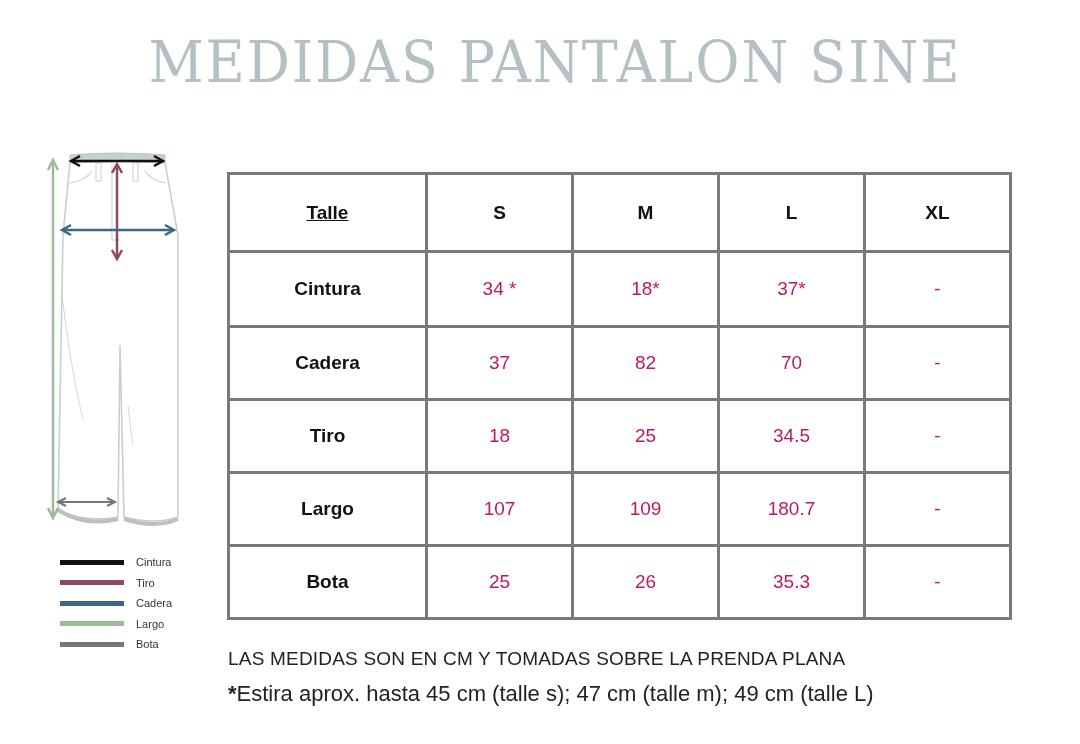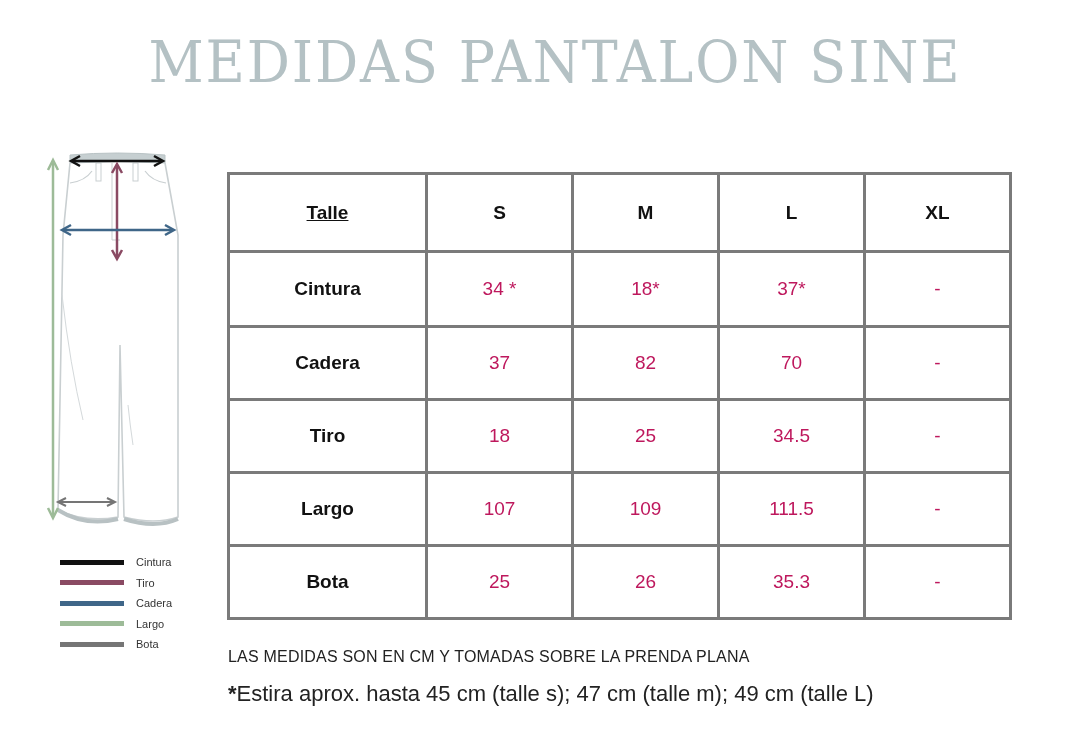"111.5" td { text: 111.5 -> 180.7 }
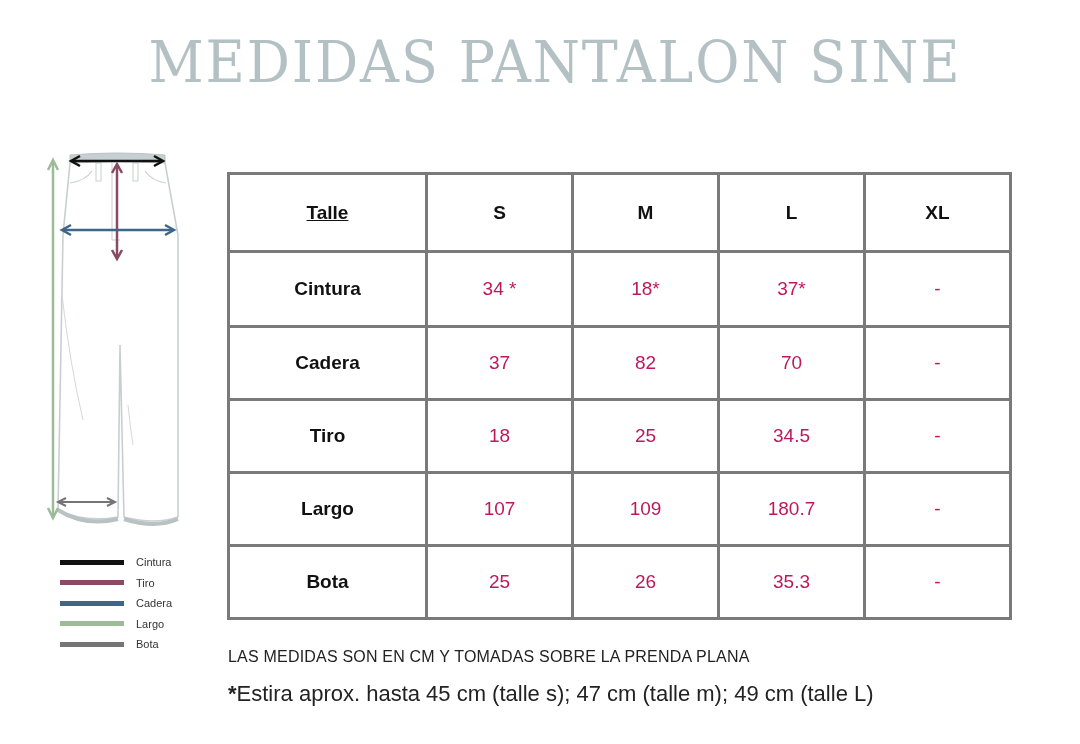"LAS MEDIDAS SON EN CM" .note1 { font-size: 16px -> 19px }
